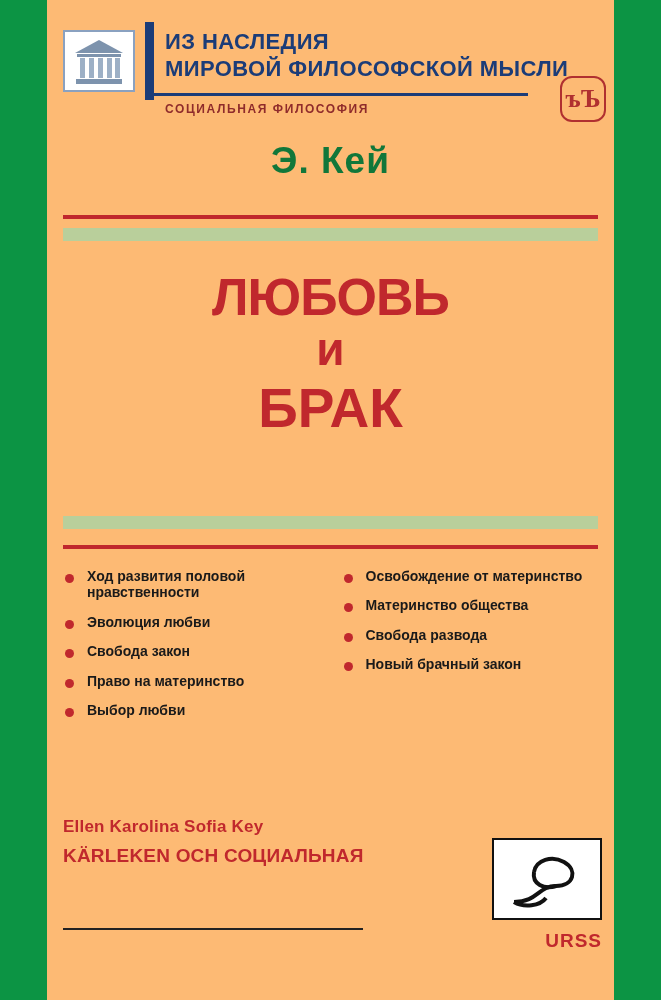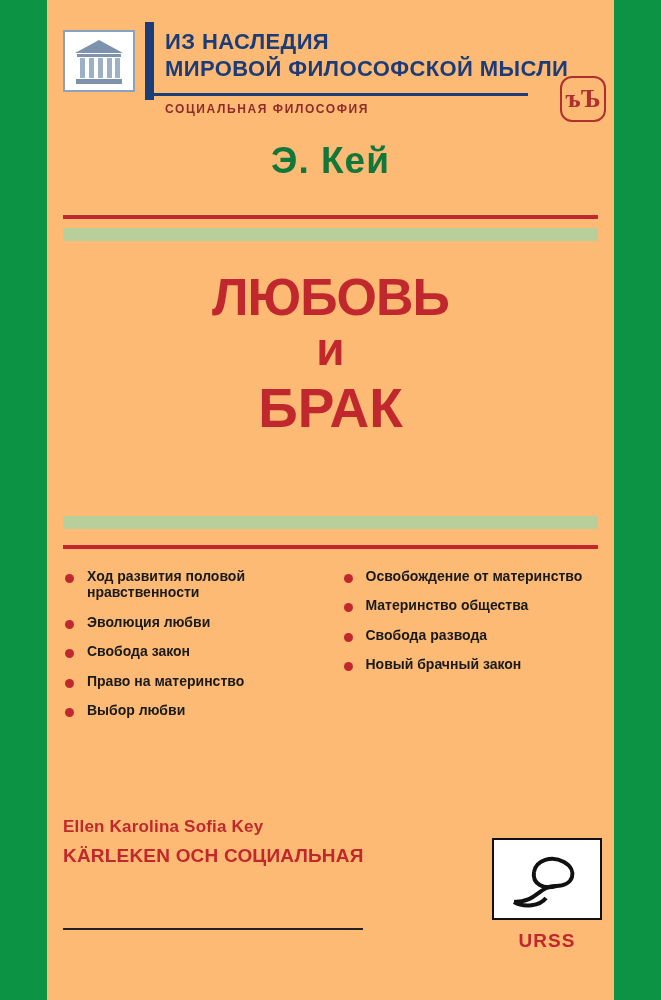"URSS" .urss { text-align: center -> right }
